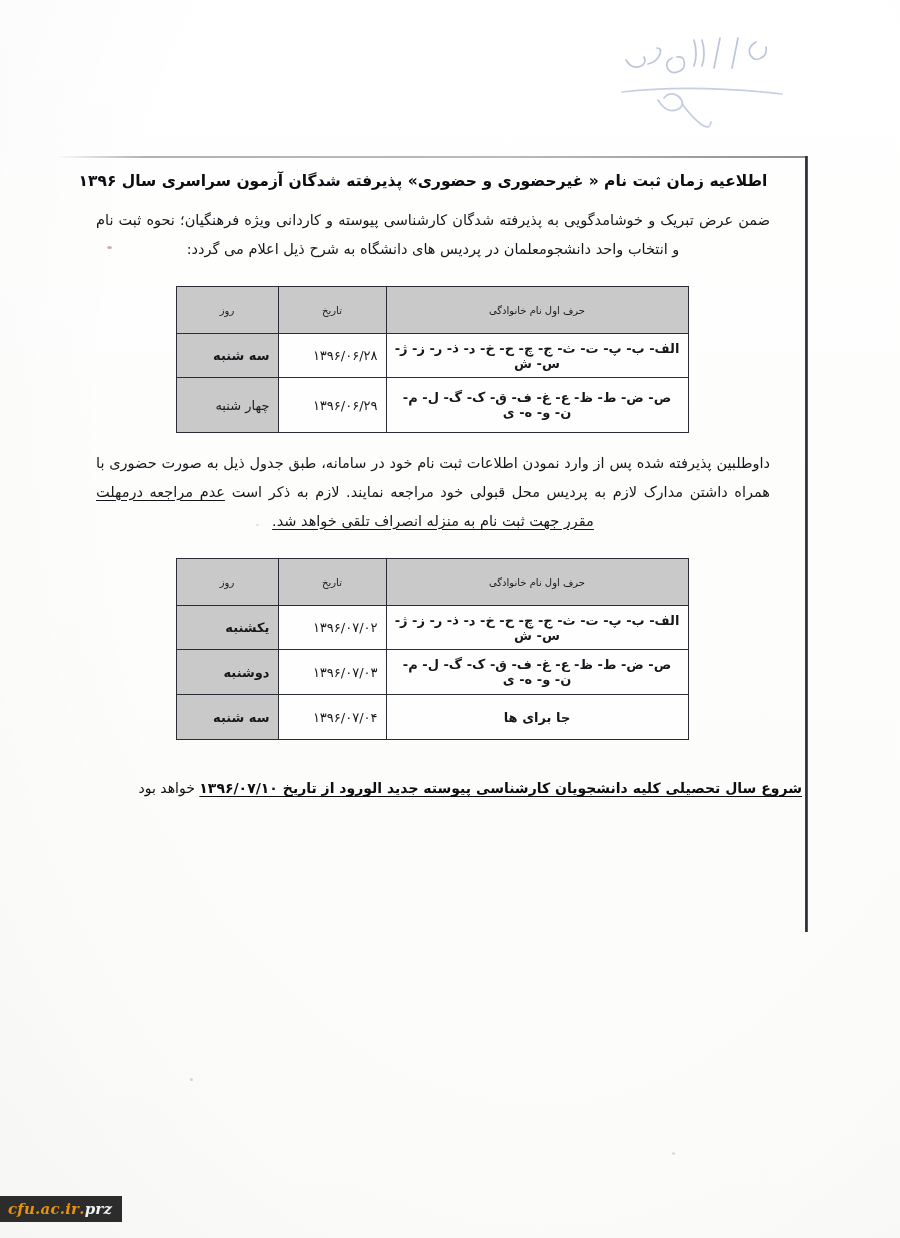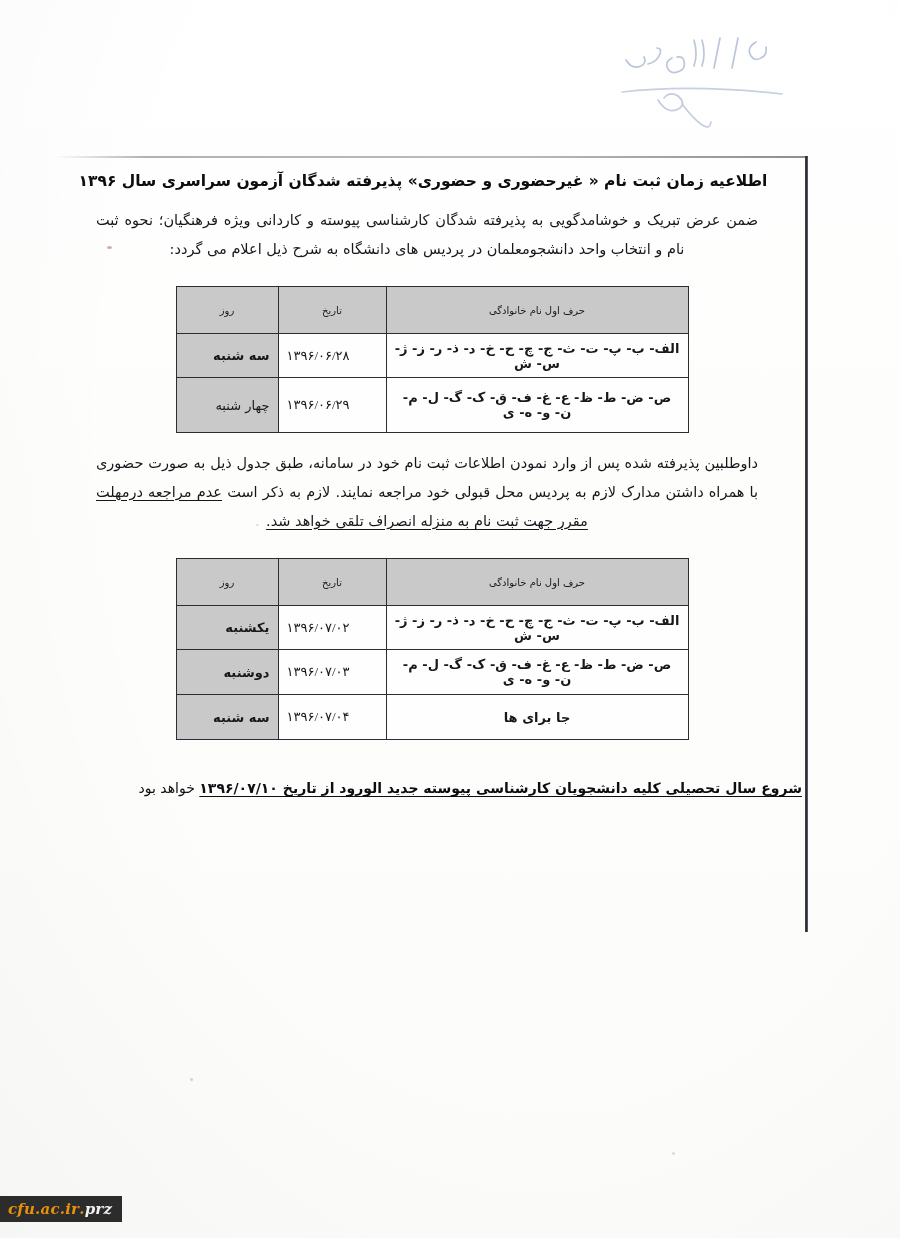"ضمن عرض تبریک و خوشامدگویی" .para { margin: 16px 44px 0 34px -> 16px 32px 0 34px }
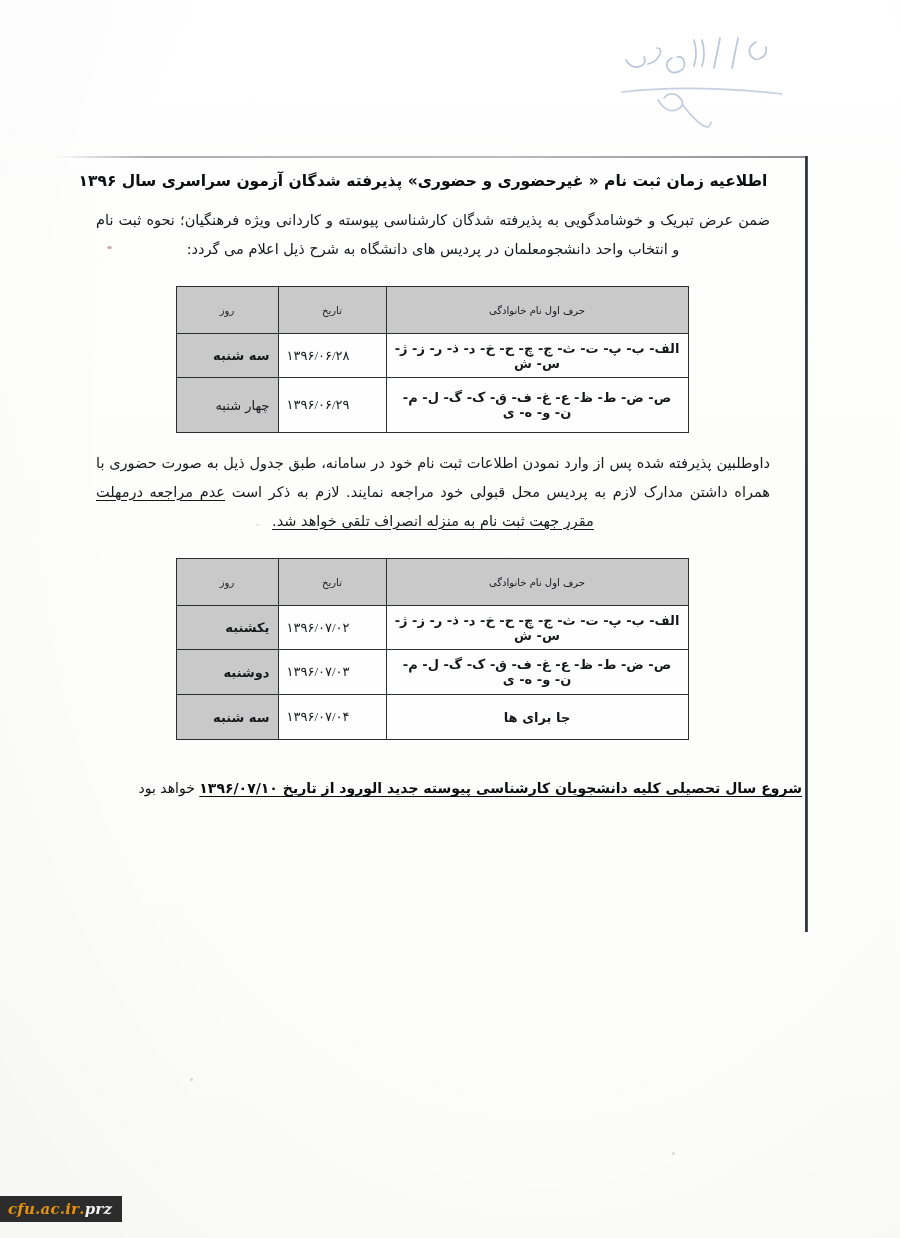"۱۳۹۶/۰۶/۲۸" td.date { font-family: Liberation Serif, serif -> none; text-align: left -> right }
